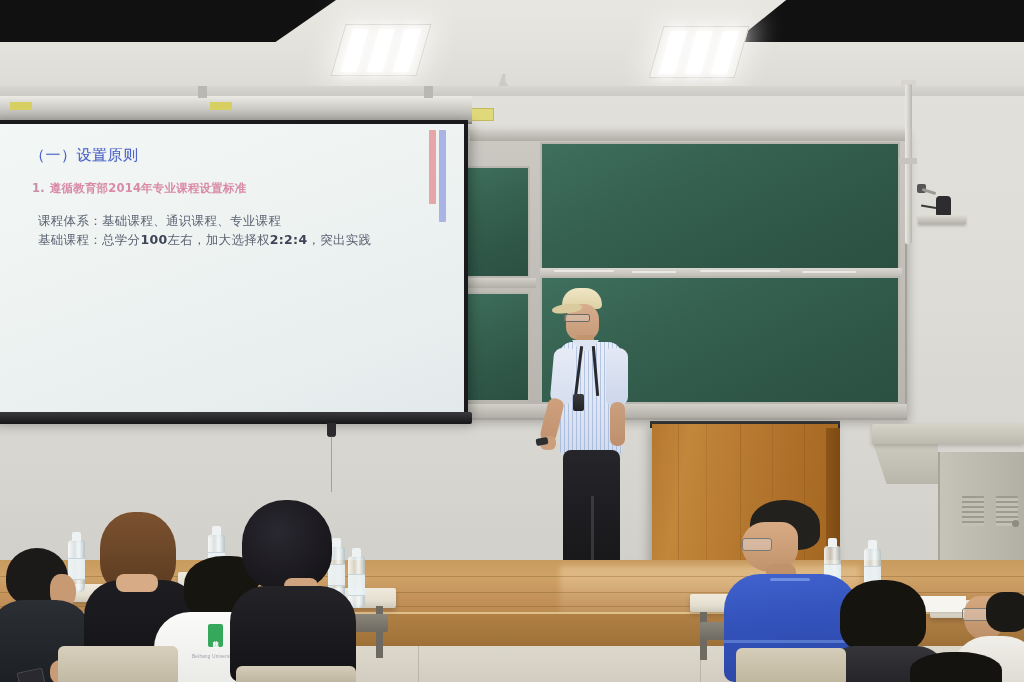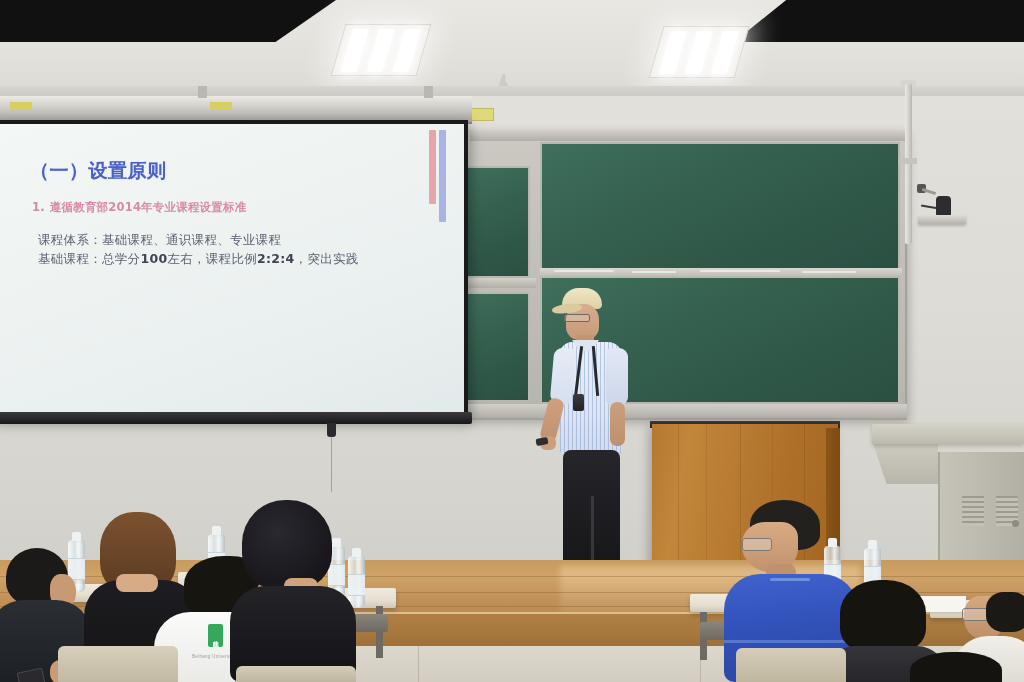"（一）设置原则" .slide-title { font-size: 19px -> 15px; font-weight: bold -> normal; margin: 12px 0 16px 6px -> 0 0 16px 6px }
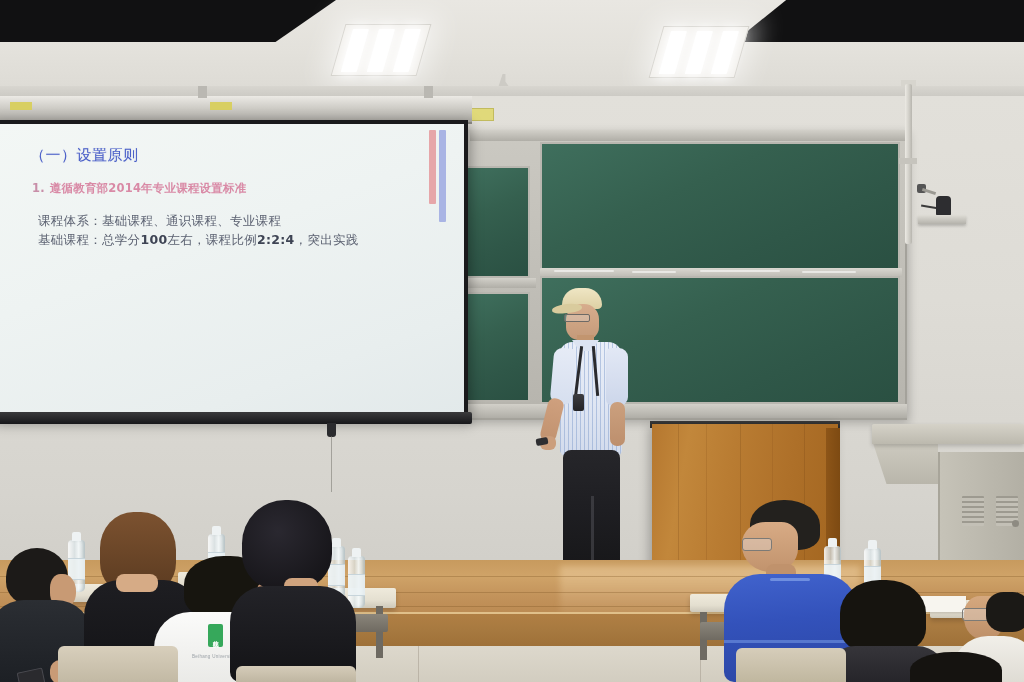"左右，课程比例" span { text: 课程比例 -> 加大选择权 }
